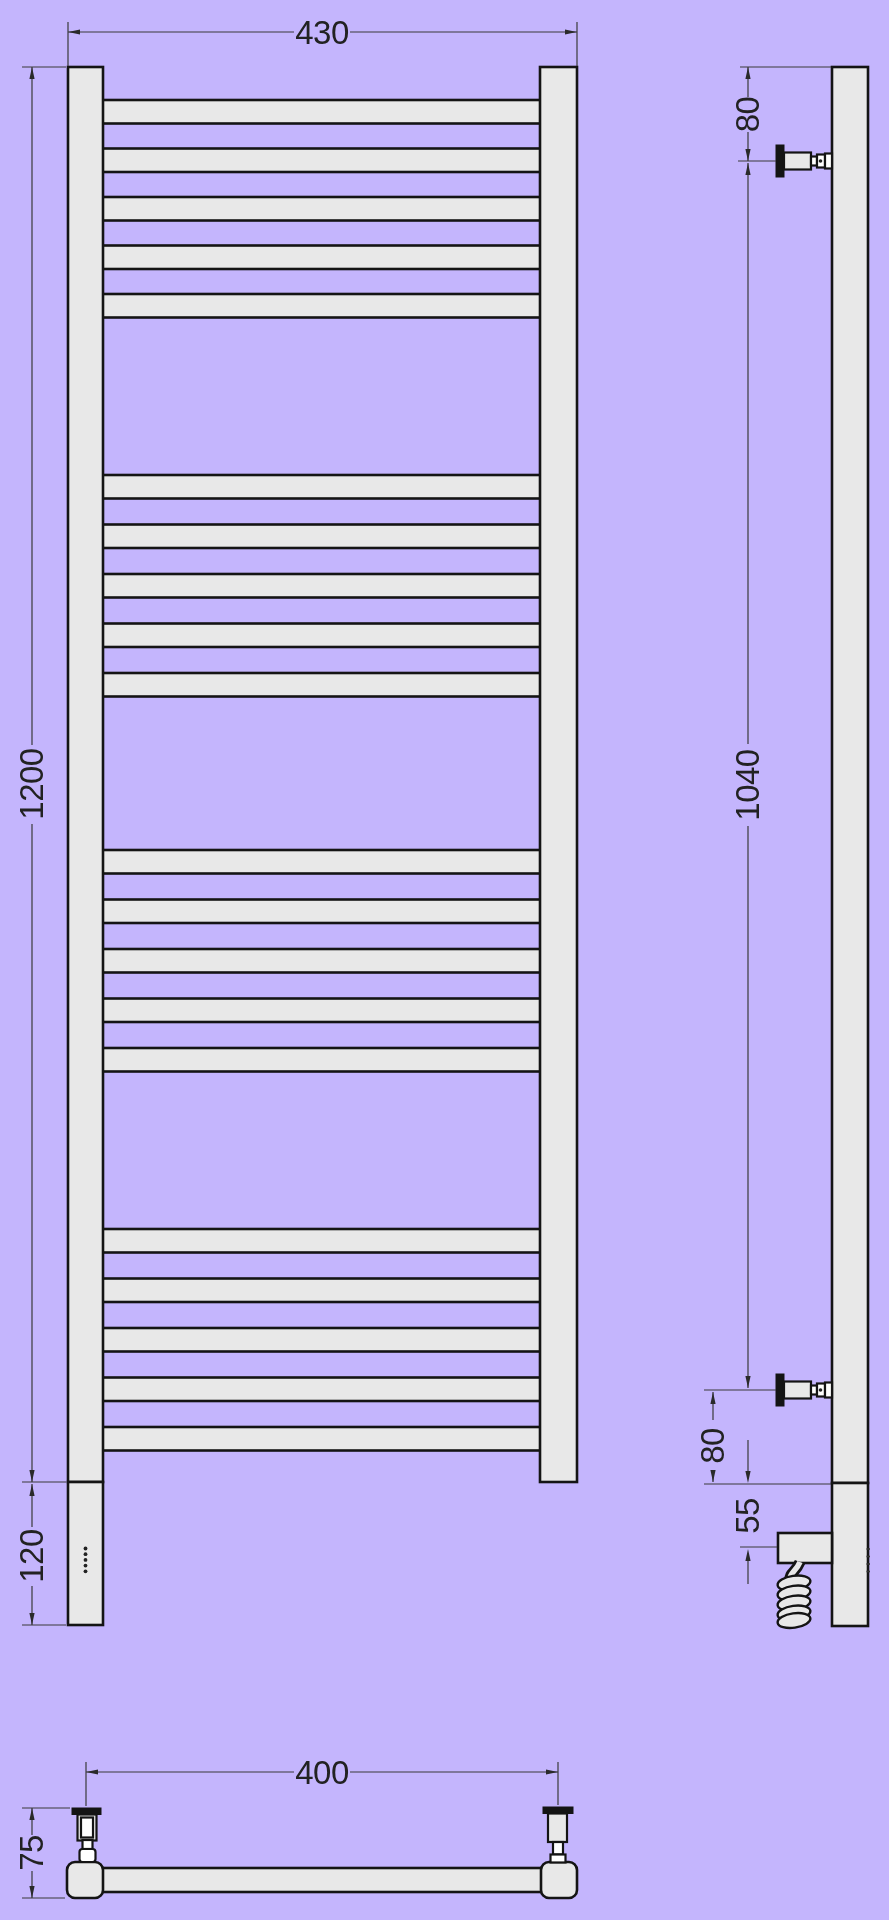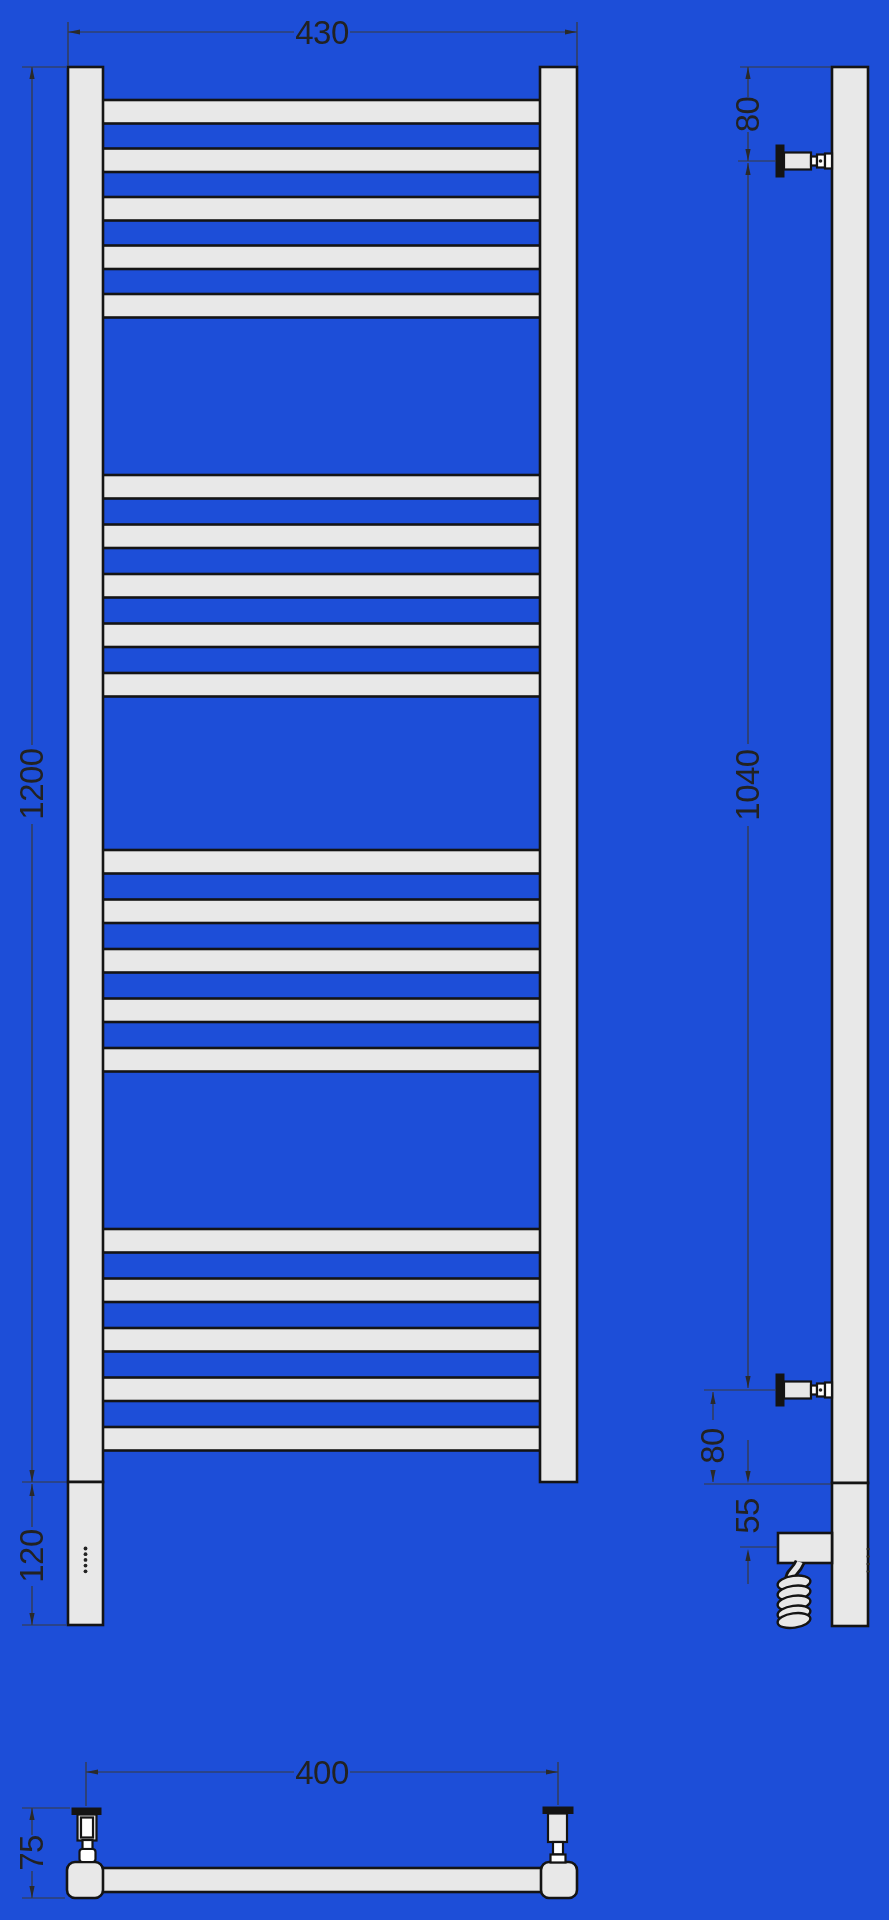"430" .canvas { background: #1d4ed8 -> #c4b5fd }
